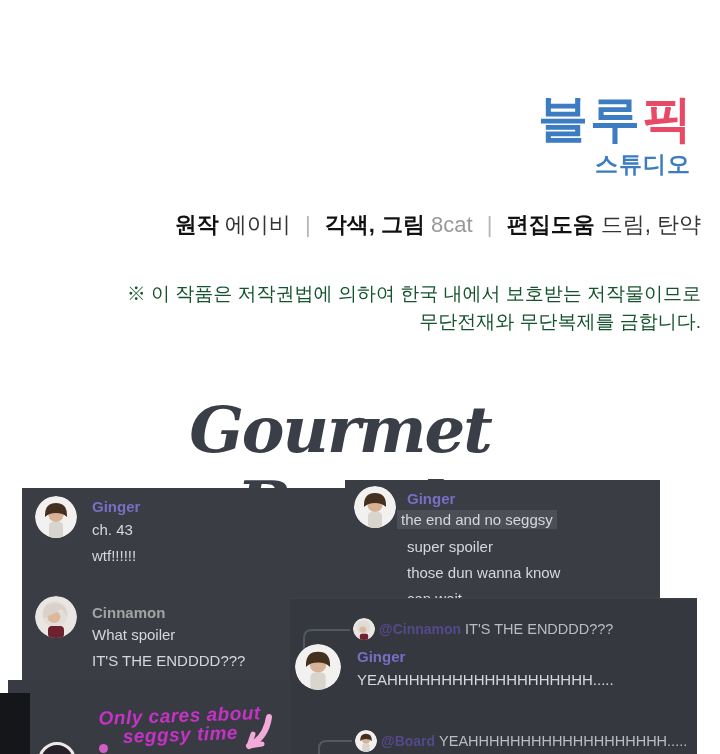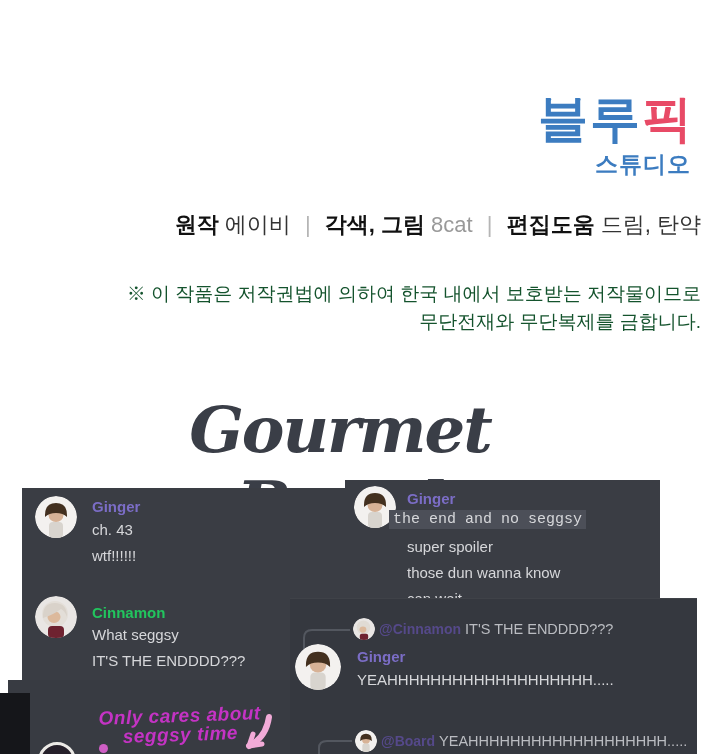"the end and no seggsy" div.msg { font-family: Liberation Mono, monospace -> none; left: 44px -> 52px }
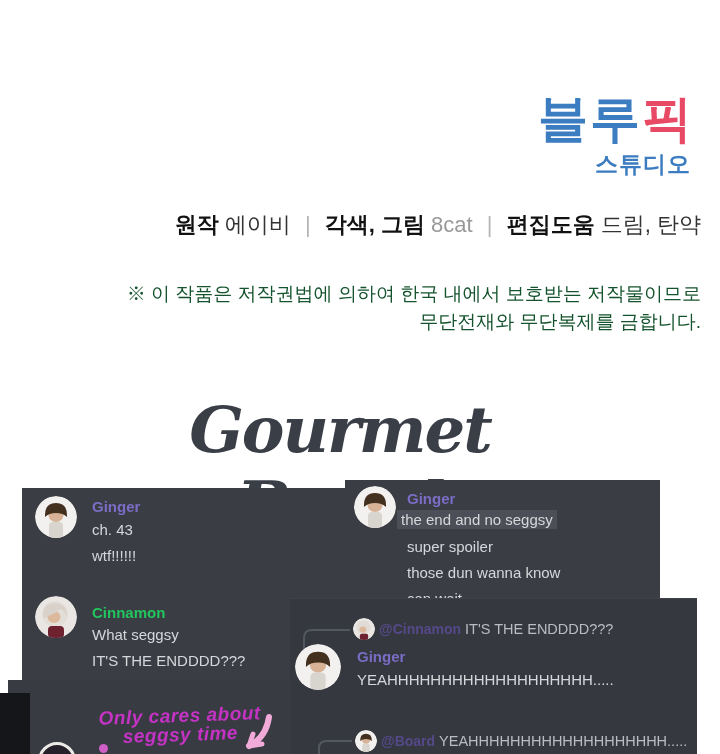"Cinnamon" .name.cinnamon { color: #22c55e -> #a3a3a3 }
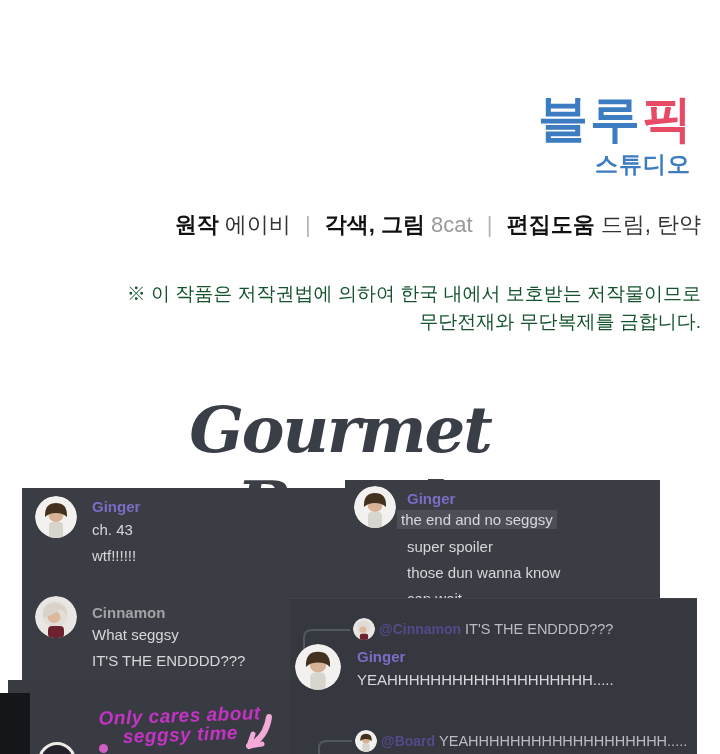"What seggsy" div.msg { text: seggsy -> spoiler }
